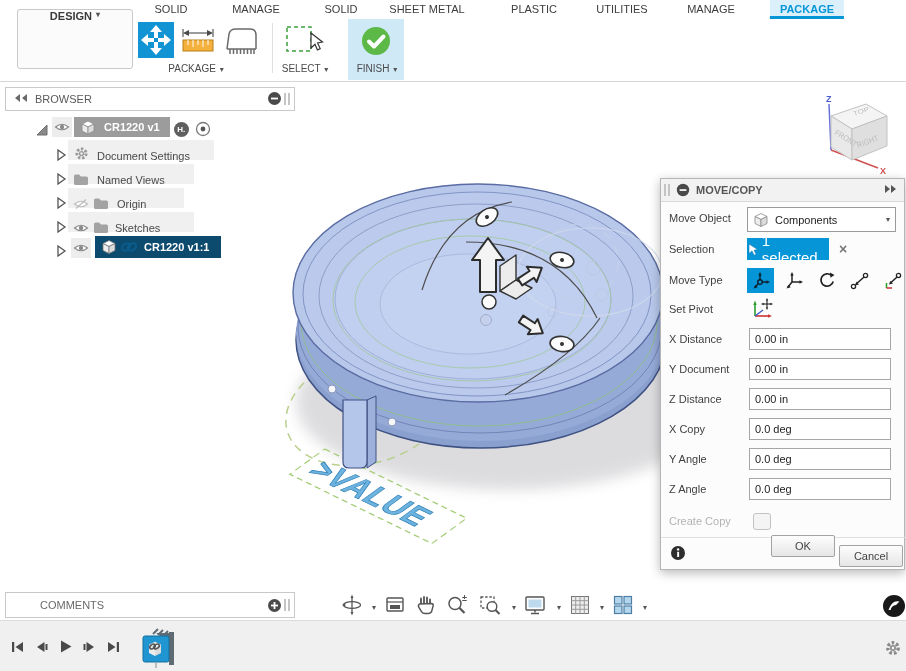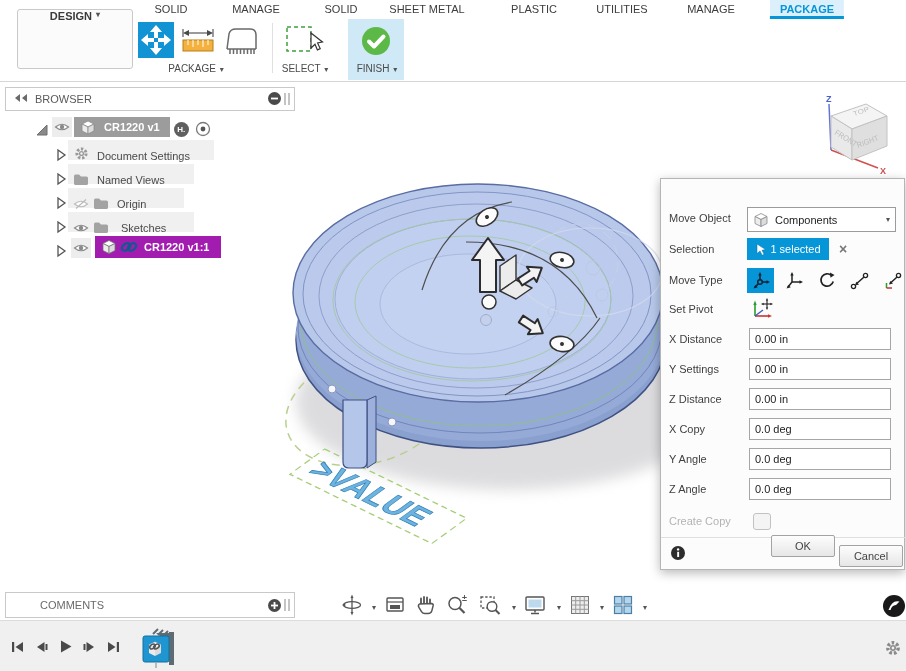"MOVE/COPY" div.dlg-hdr { html: none -> <div> <span></span> <span></span> <span> <svg> <circle></circle> <rect></rect> </svg> </span> <span>MOVE/COPY</span> <span> <svg> <polygon></polygon> <polygon></polygon> </svg></span> </div> }
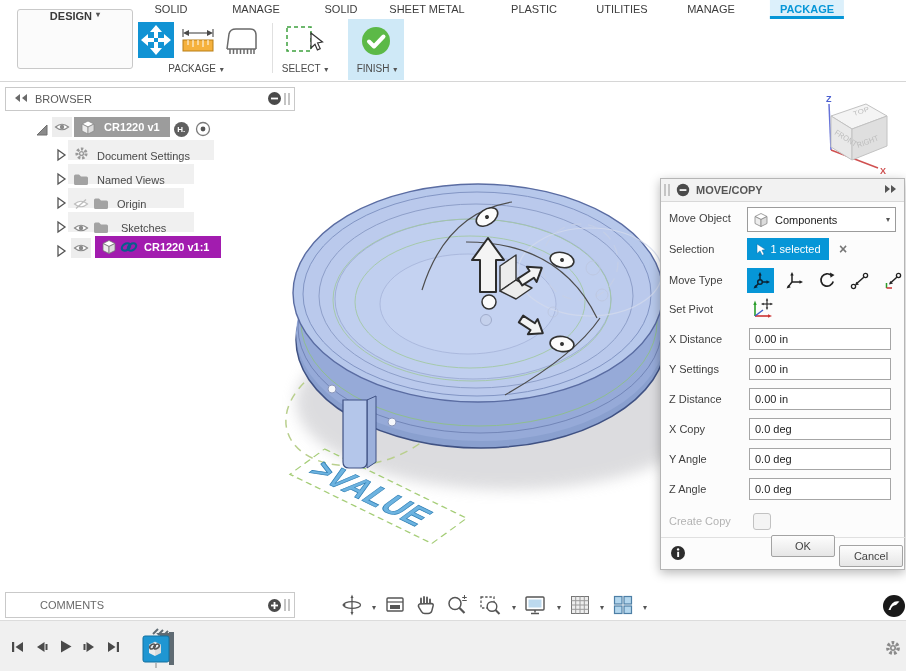"Sketches" span { margin-left: 10px -> 4px }
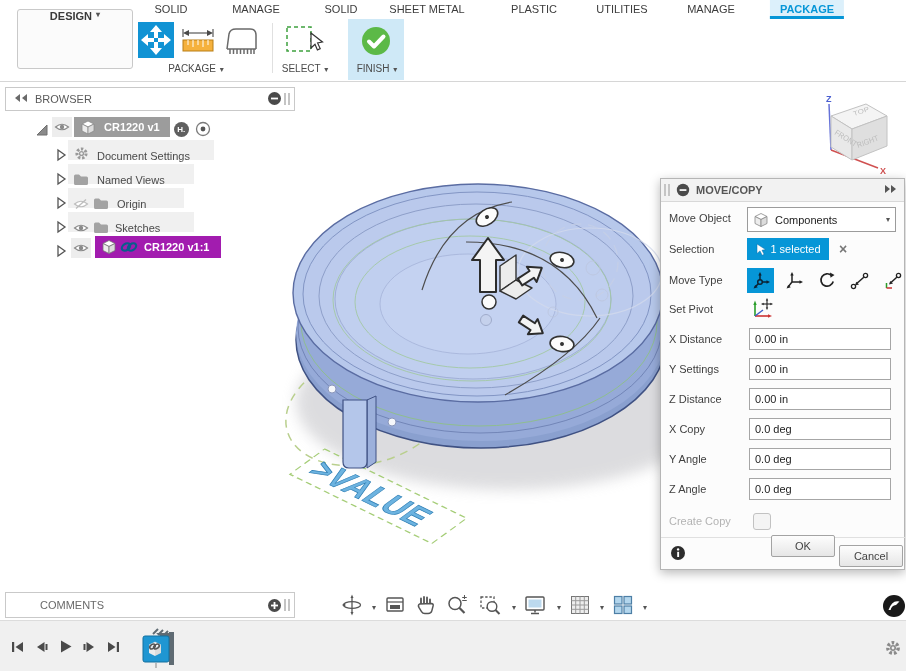"CR1220 v1:1" .sellbl { background: #a21caf -> #0c4a6e }
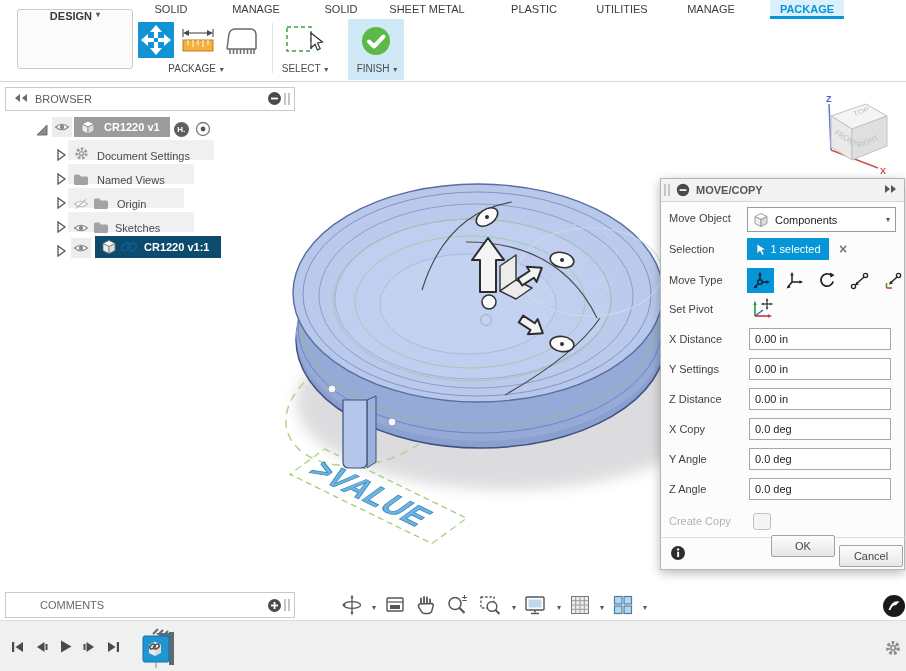"1 selected" .selbtn { font-size: 11px -> 15px }
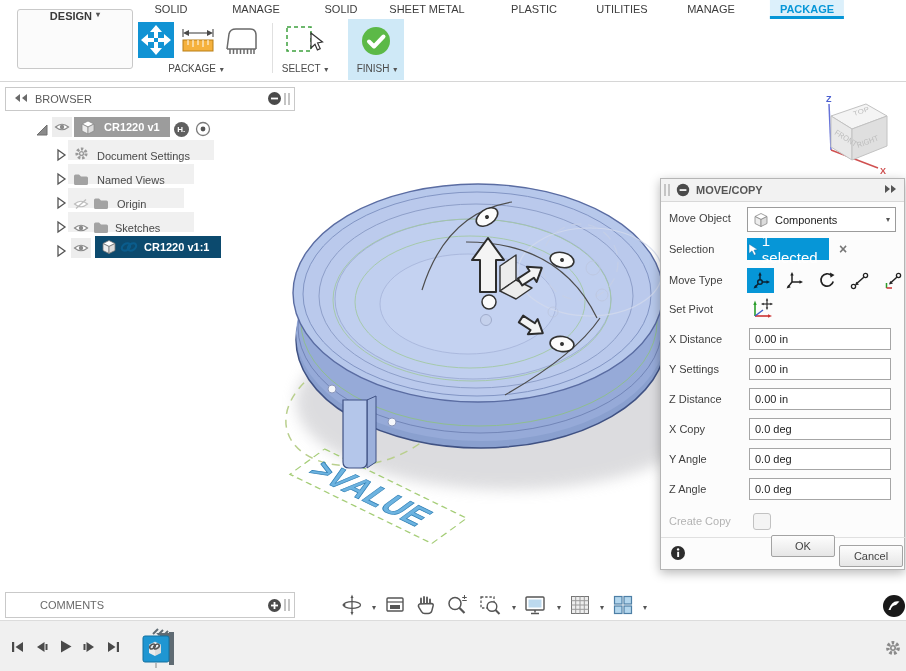"Y Settings" span.dlg-row-label { text: Settings -> Document }
